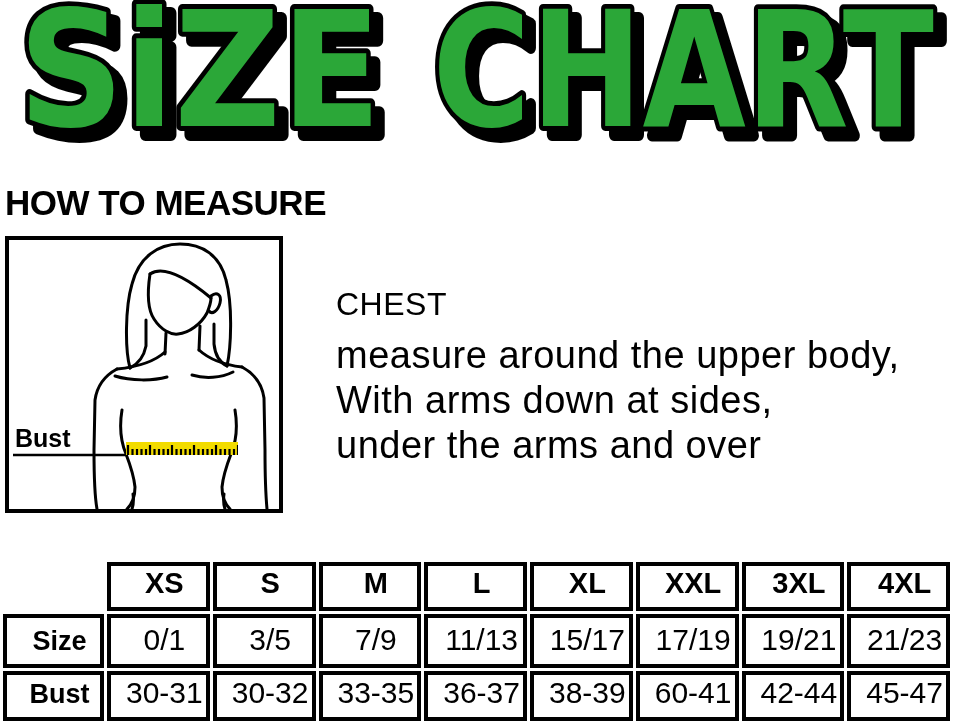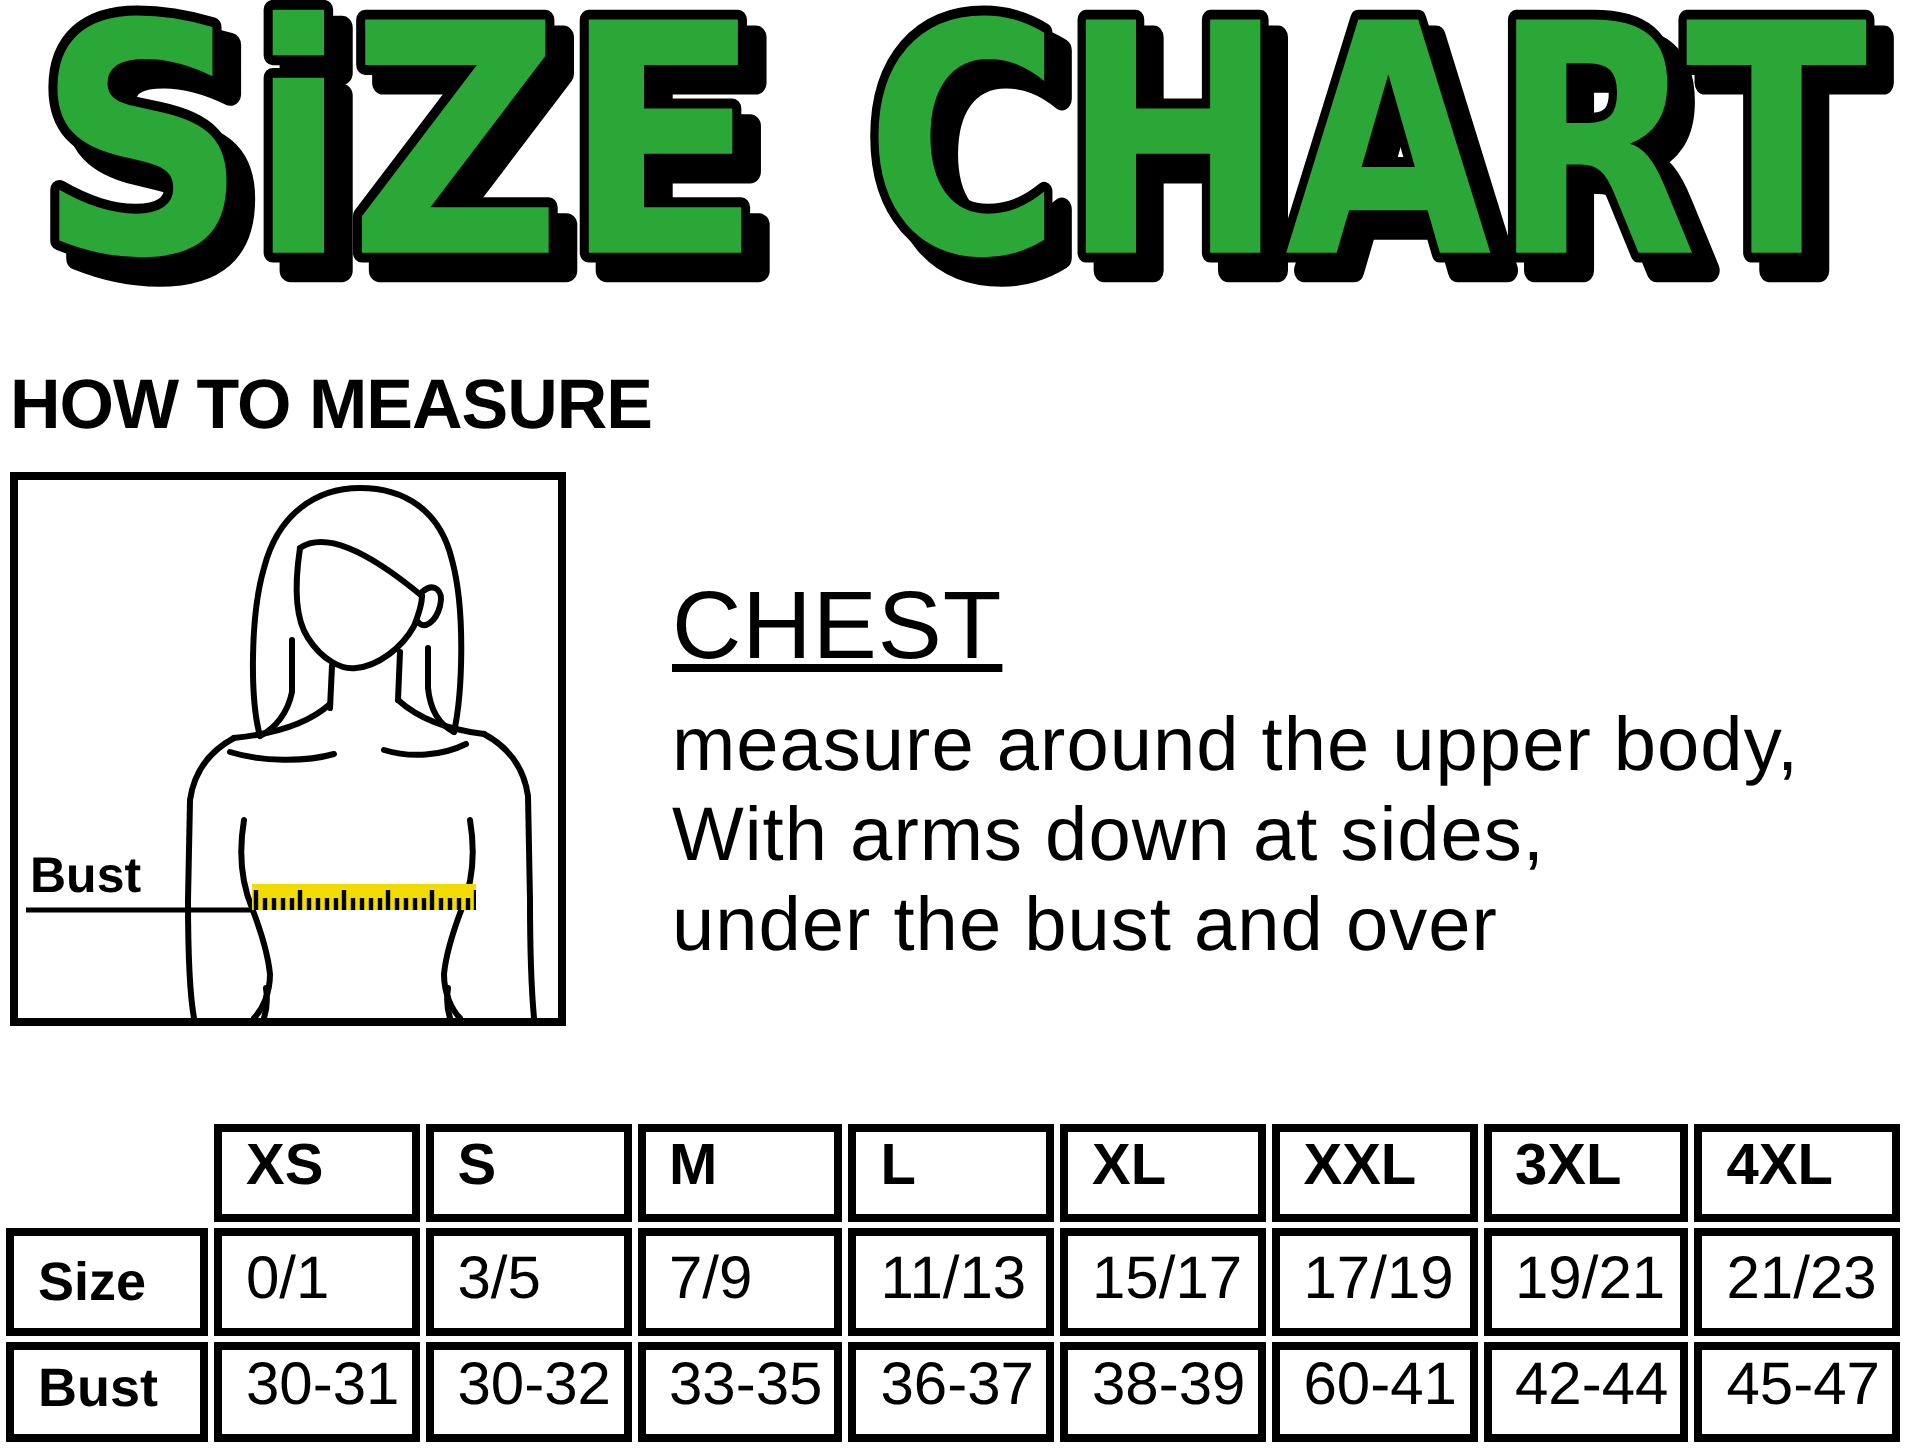"CHEST" .chest-heading { font-size: 48px -> 32px; text-decoration: underline -> none }
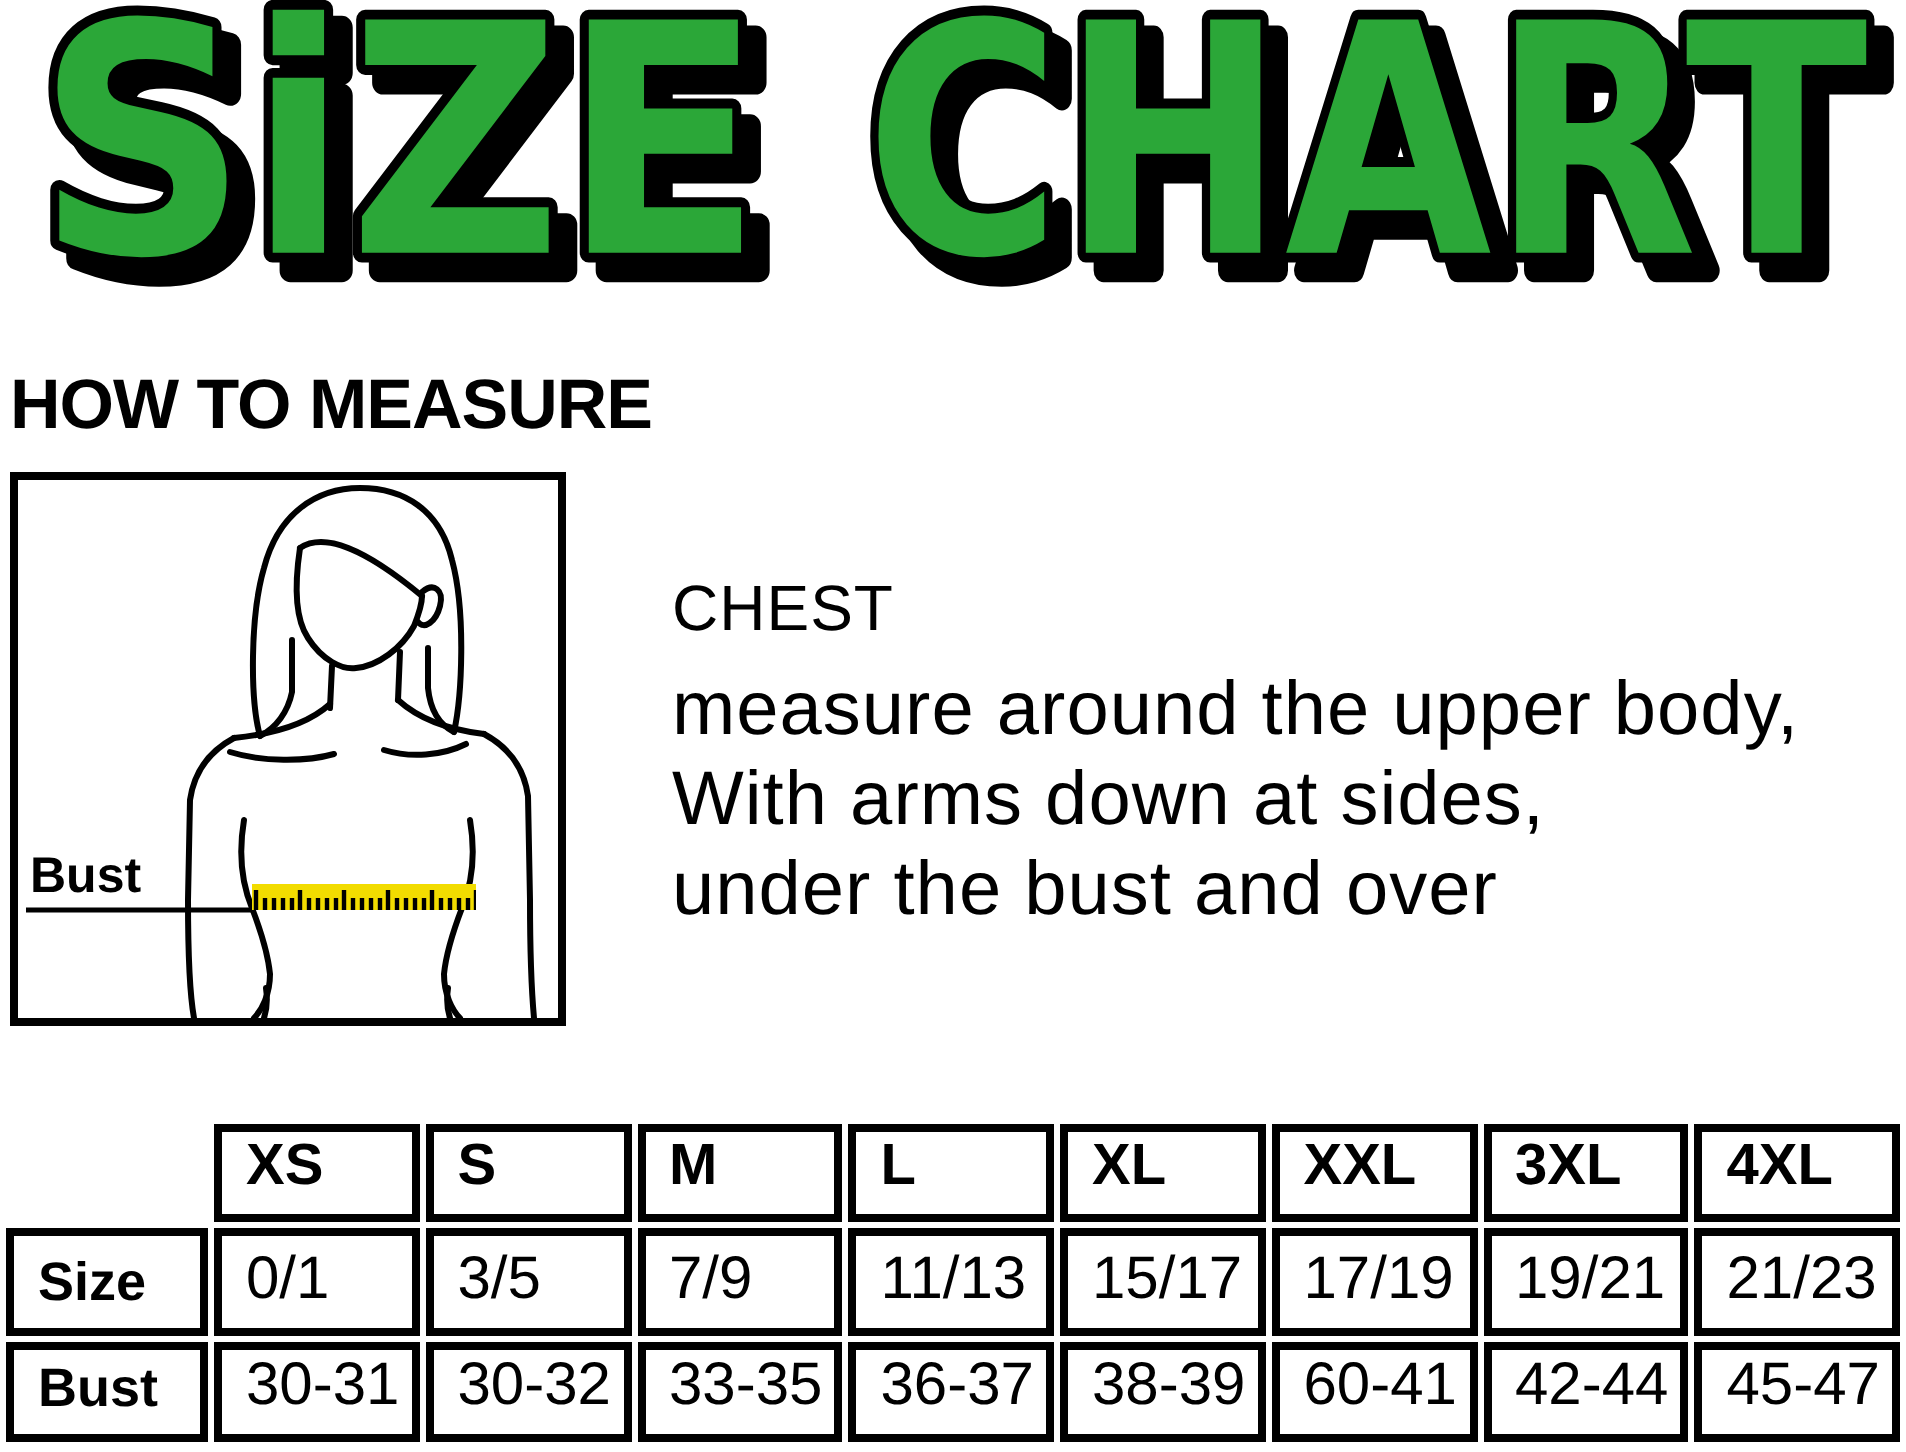"under the bust and over" p.chest-line { text: bust -> arms }
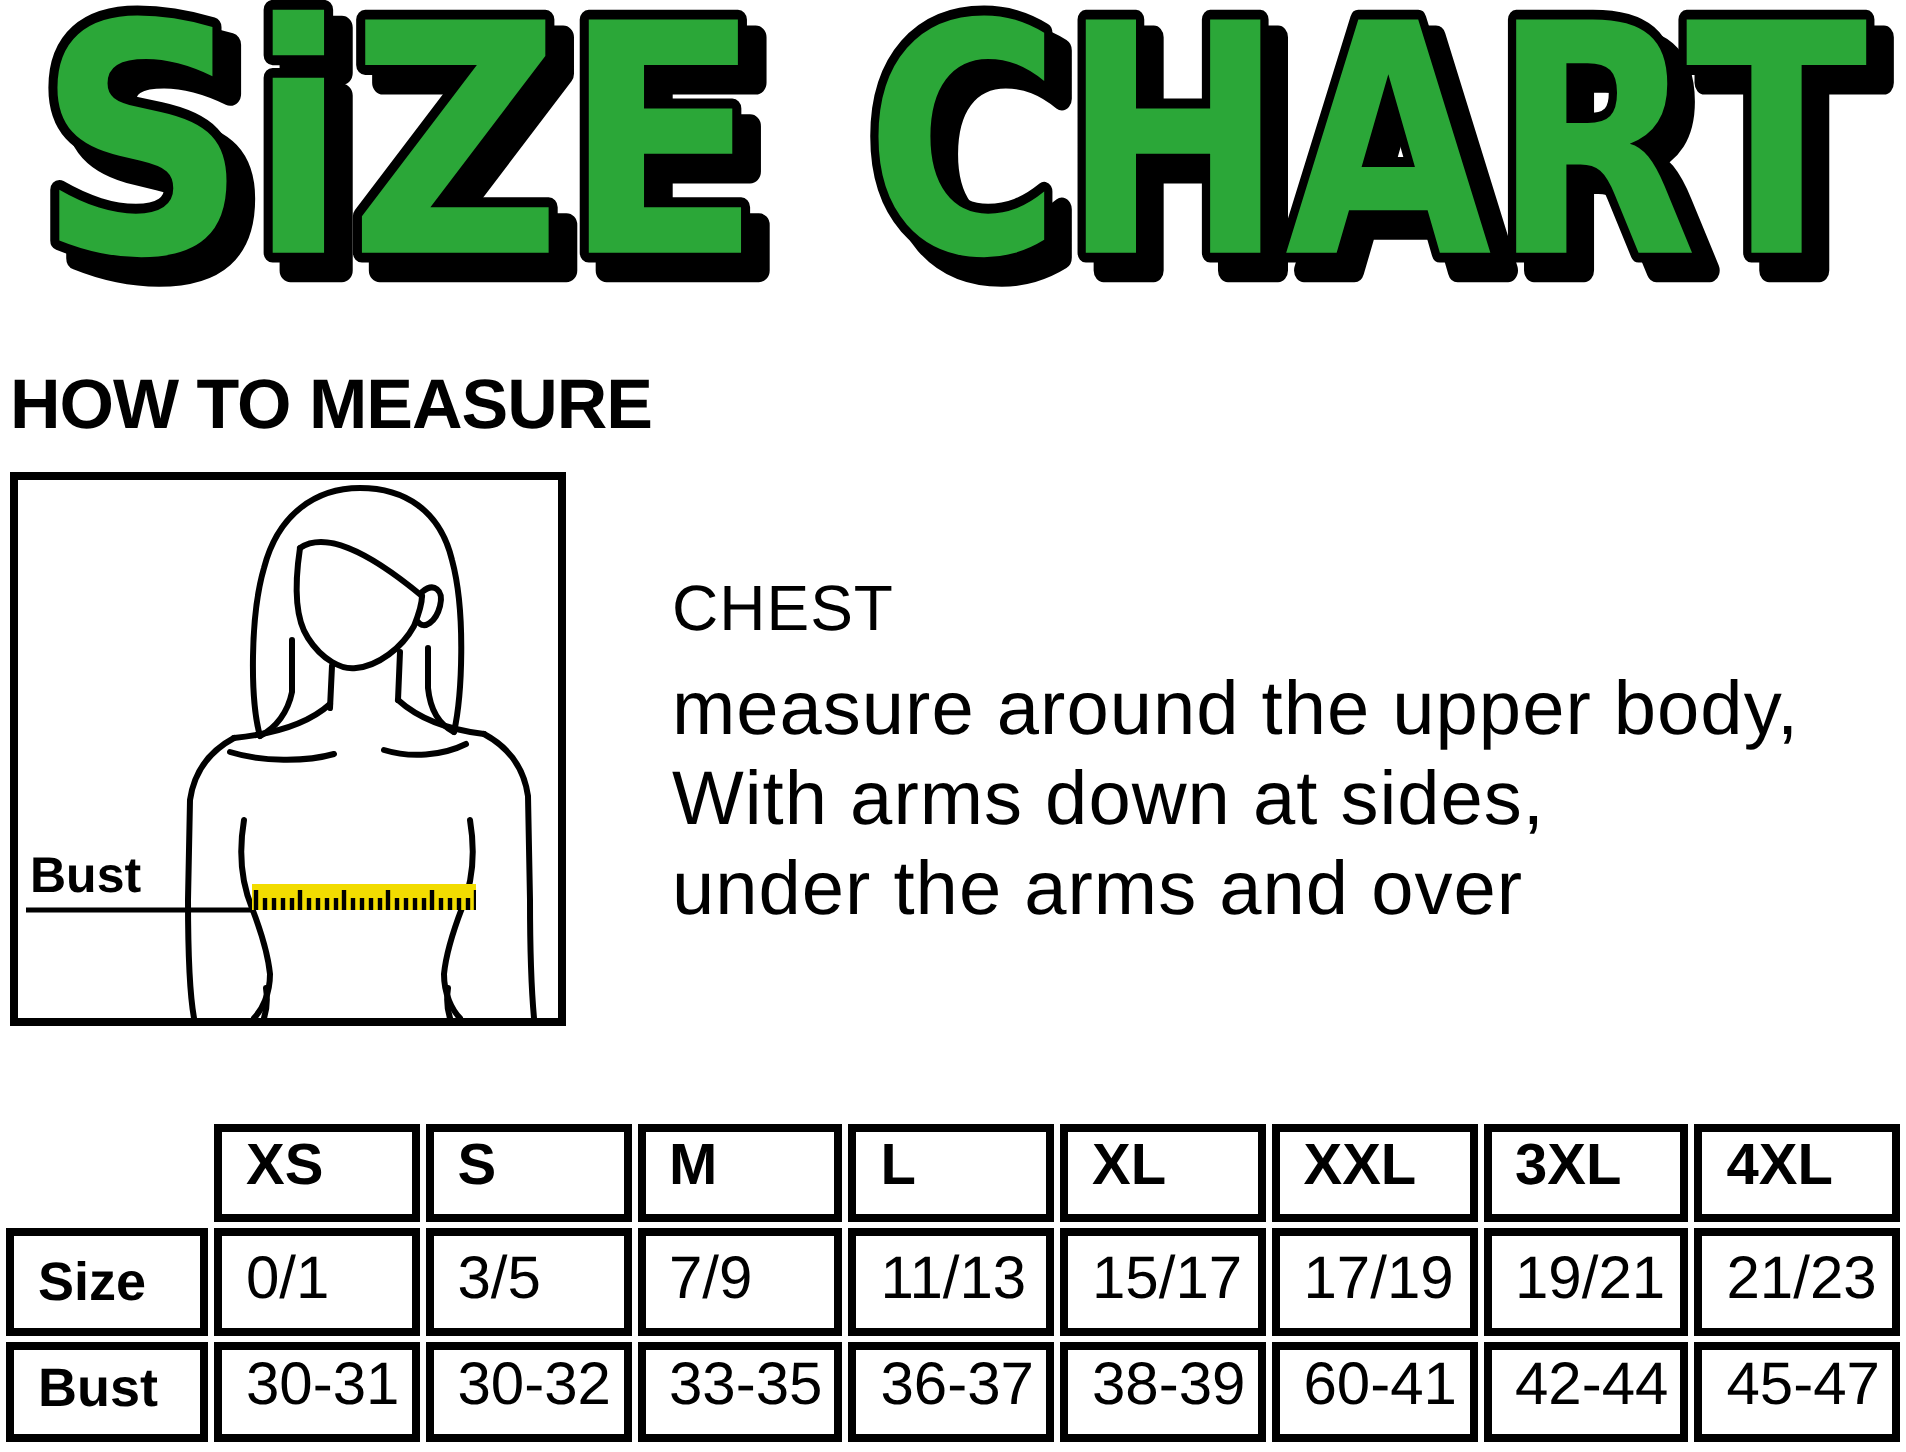"XS" .size-table th, .size-table td { text-align: left -> center }
